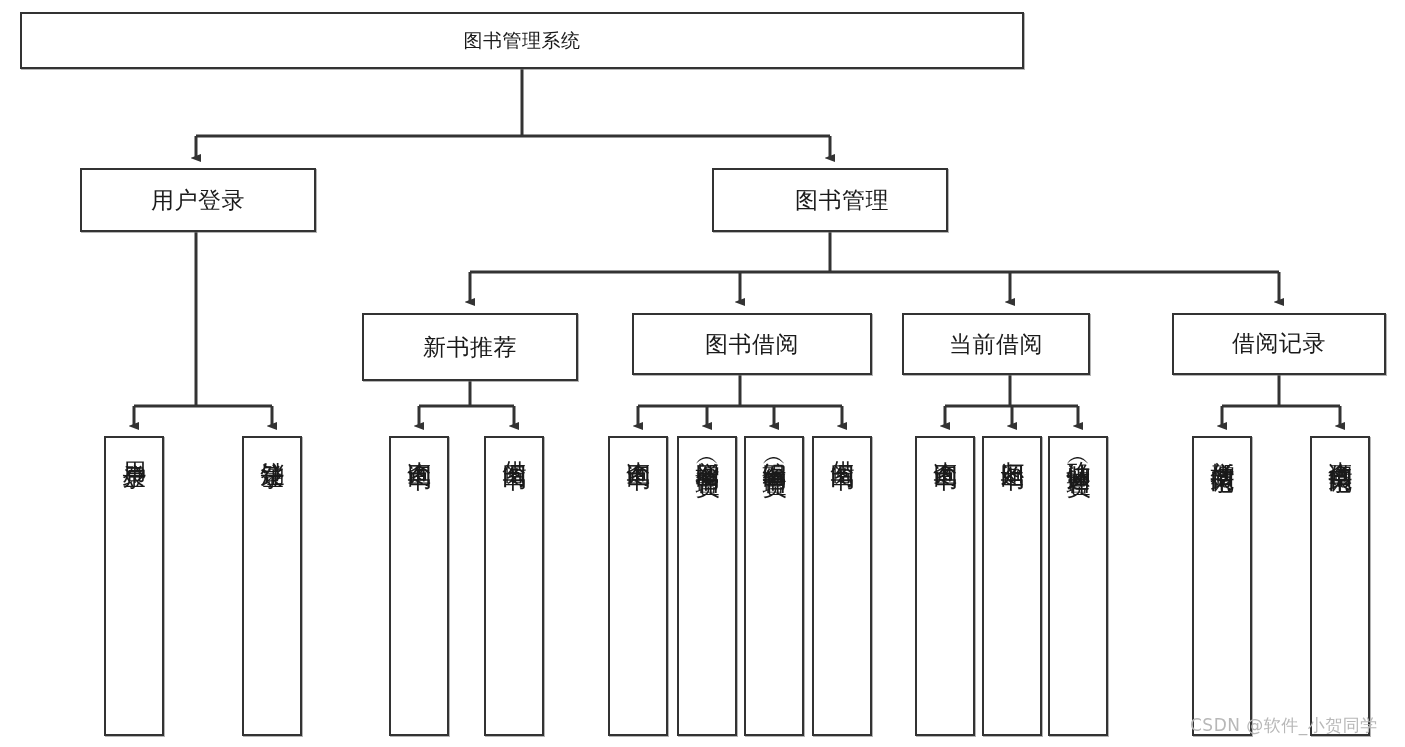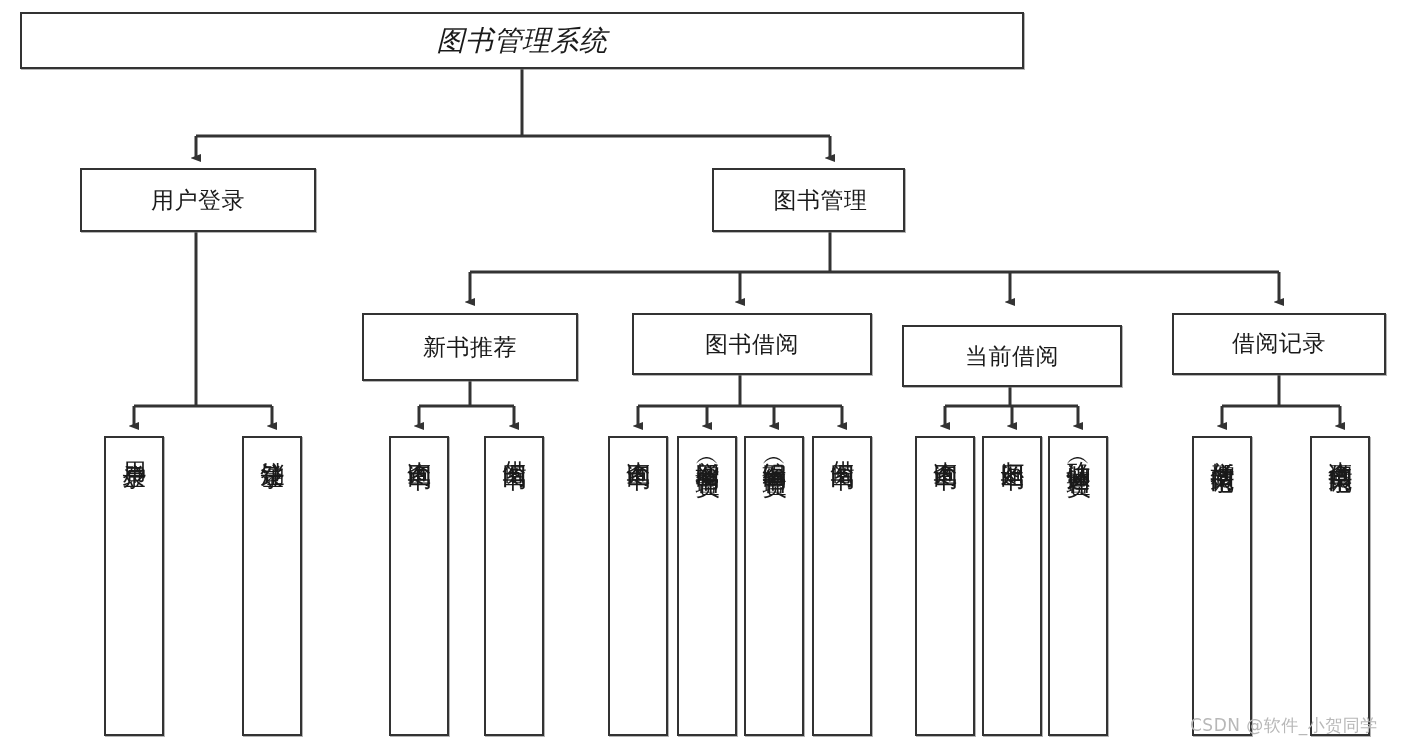"图书管理系统" .root .label { font-size: 28px -> 19px; font-style: italic -> none }
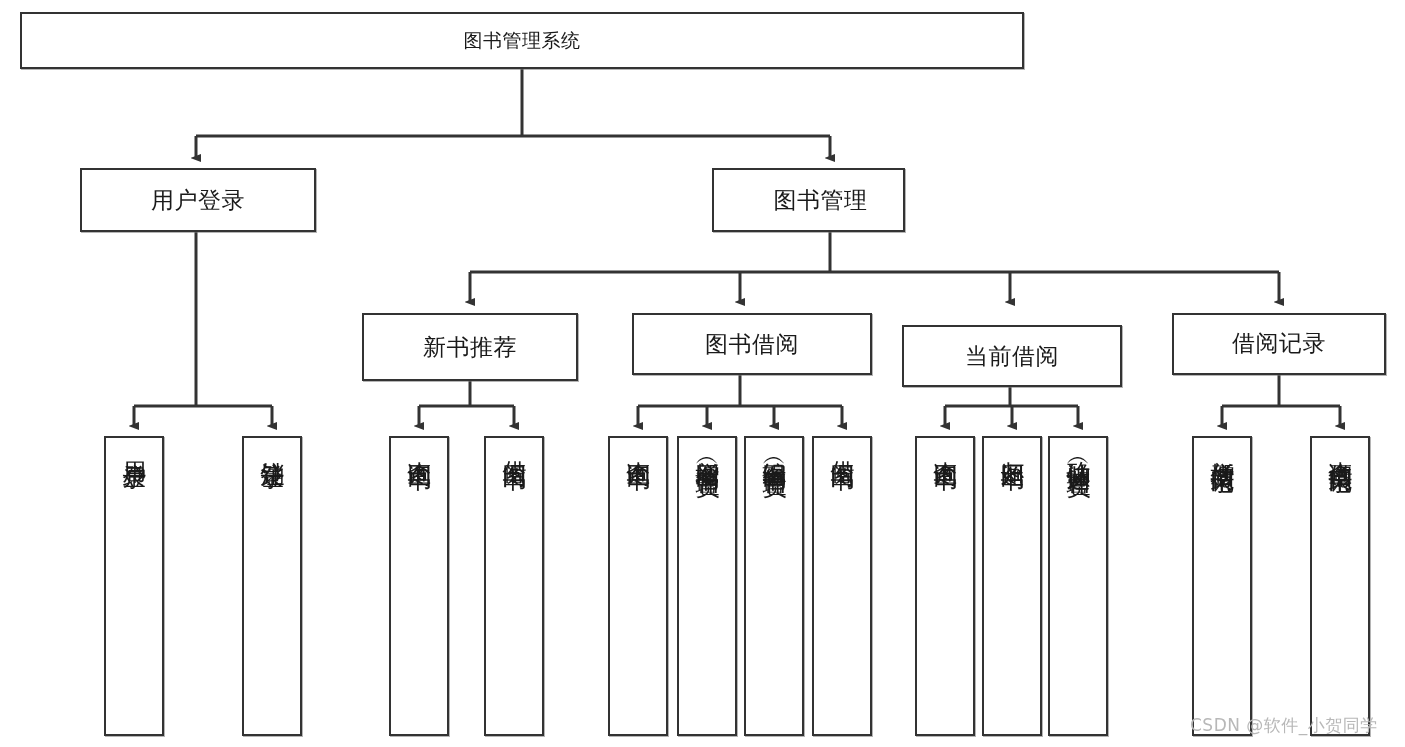"图书管理" div.node { width: 193px -> 236px }
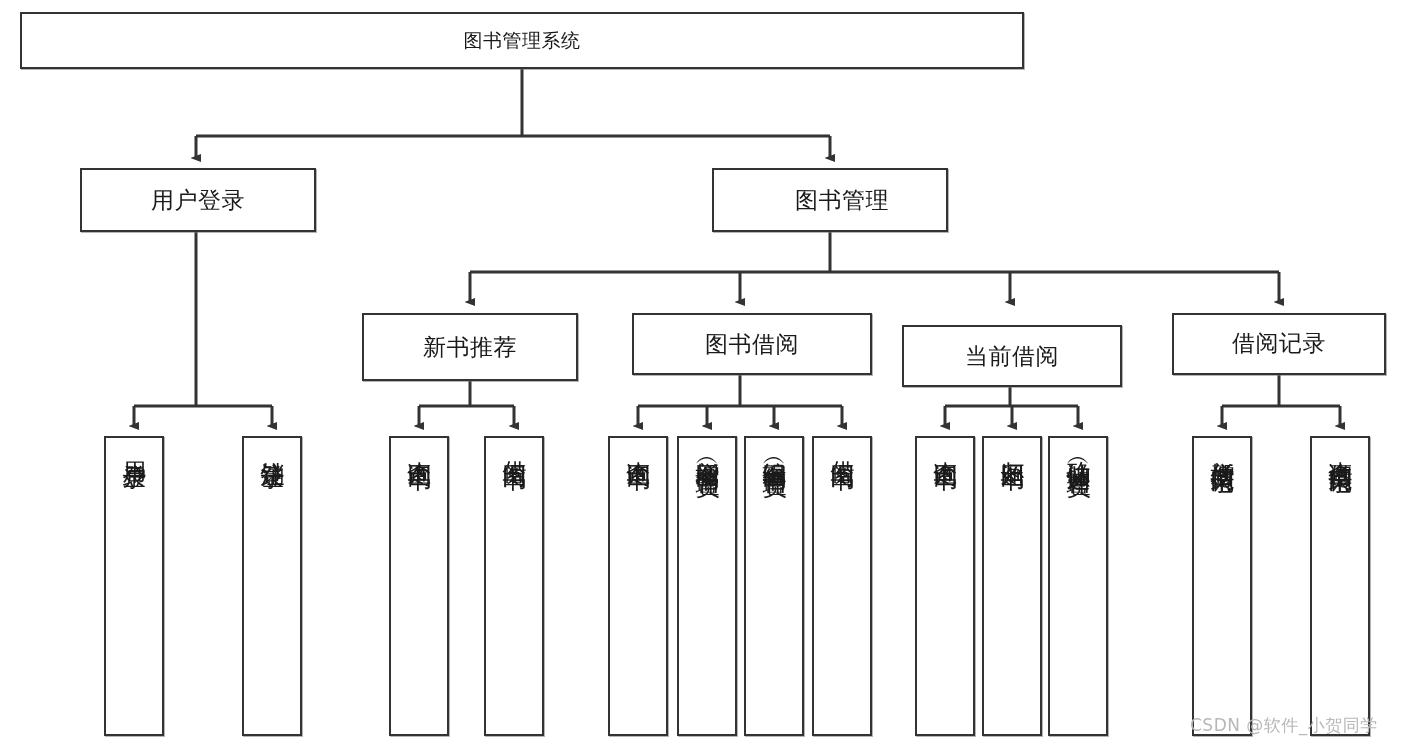"当前借阅" div.node { margin-top: 12px -> none; width: 220px -> 188px }
